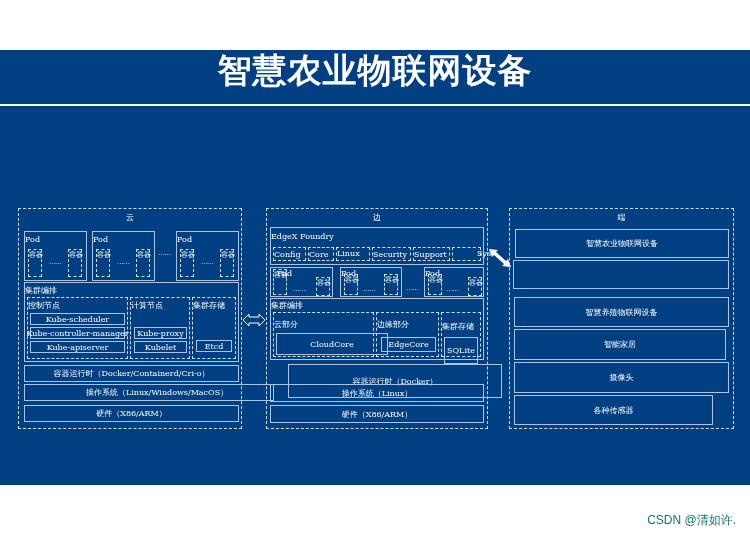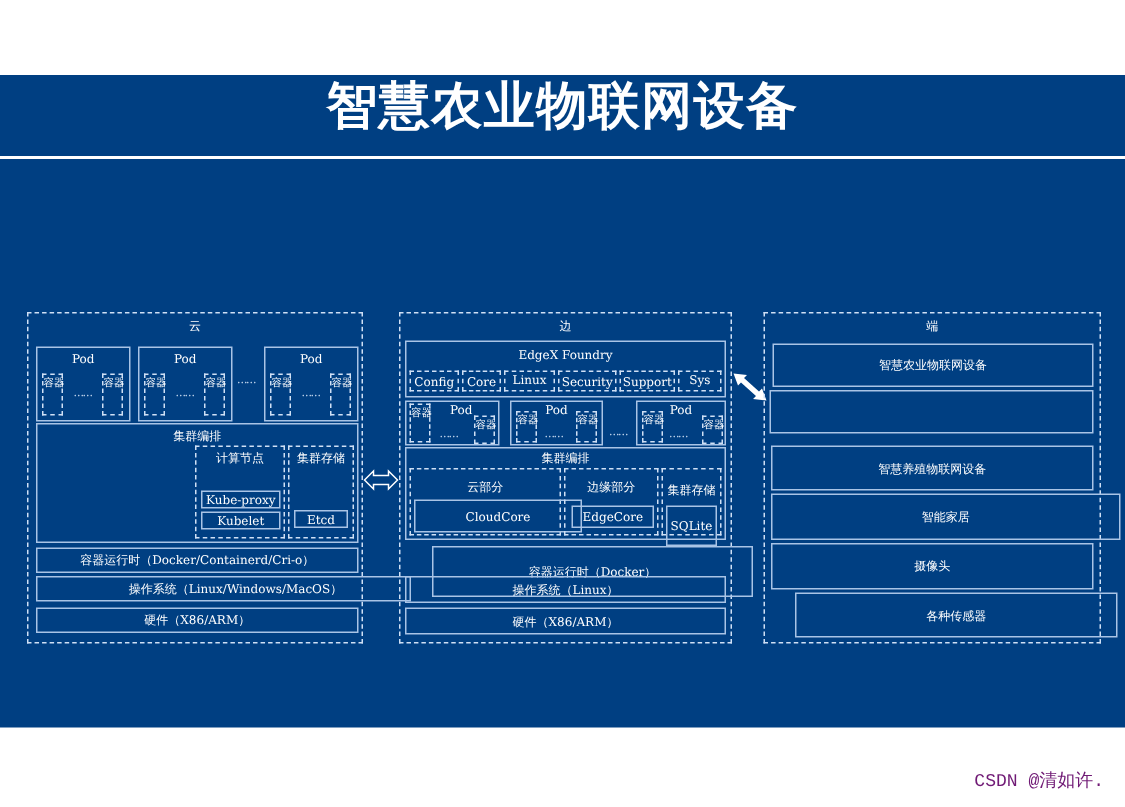"Pod" .lbl { text-align: center -> left }
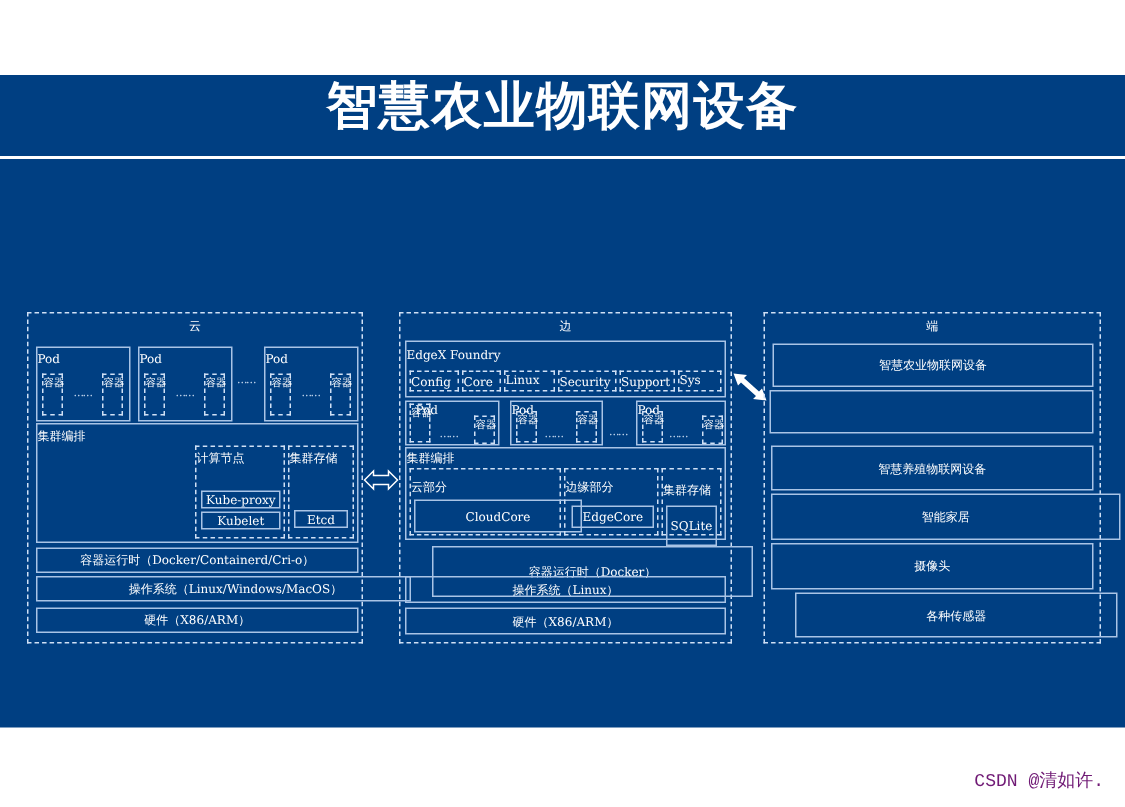"Sys" div.lbl { margin-left: none -> 24px }
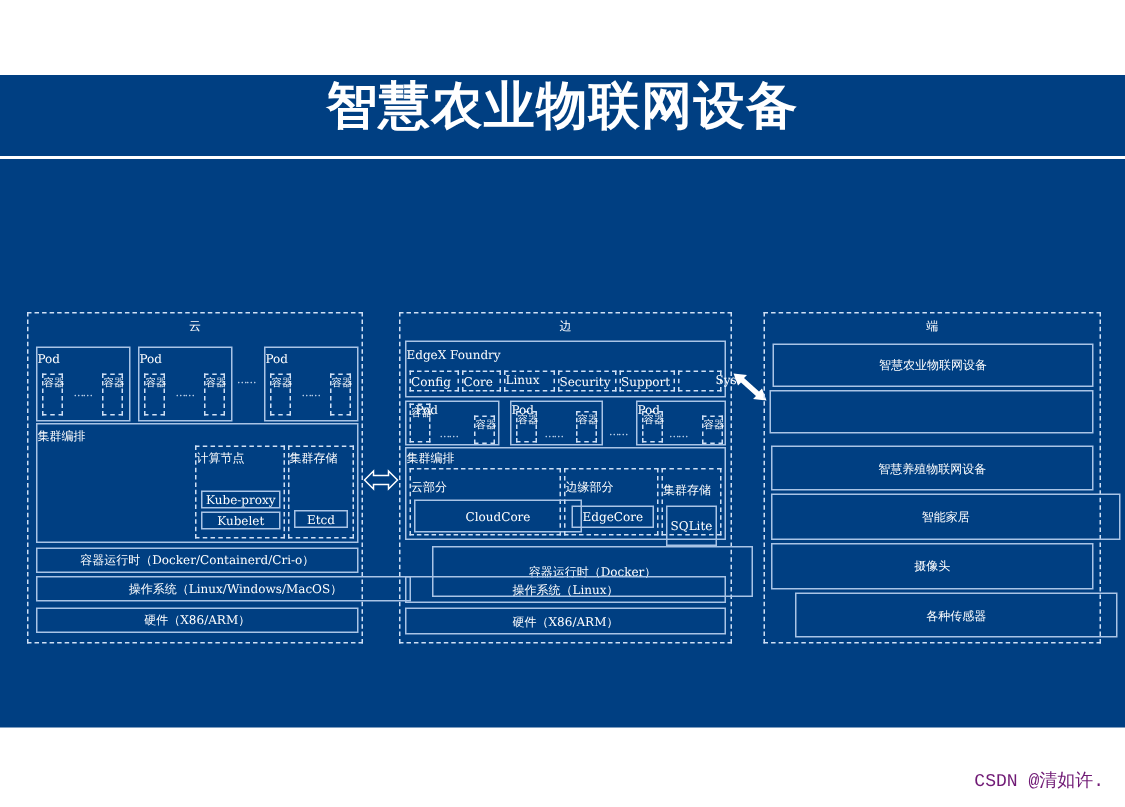"控制节点" div.dbox { html: none -> <div> <div>控制节点</div> <div>Kube-scheduler</div> <div>Kube-controller-manager</div> <div>Kube-apiserver</div> </div> }
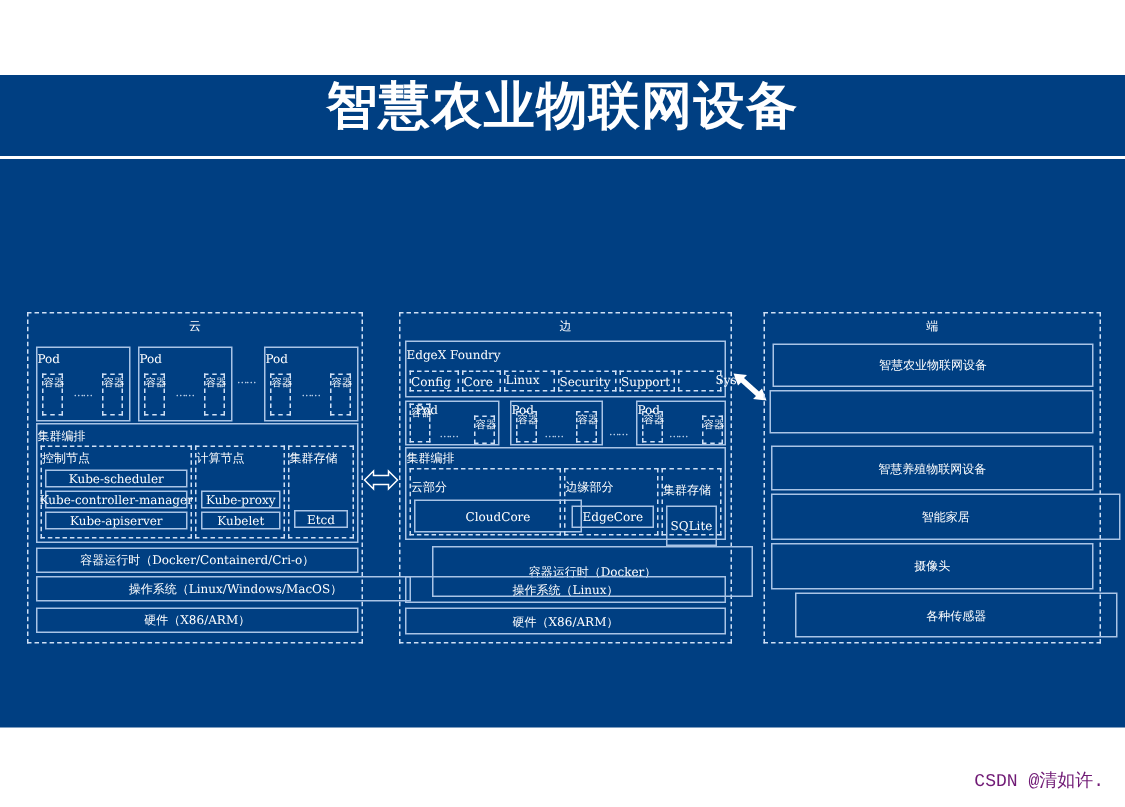"智能家居" div.box { width: 233px -> 212px }
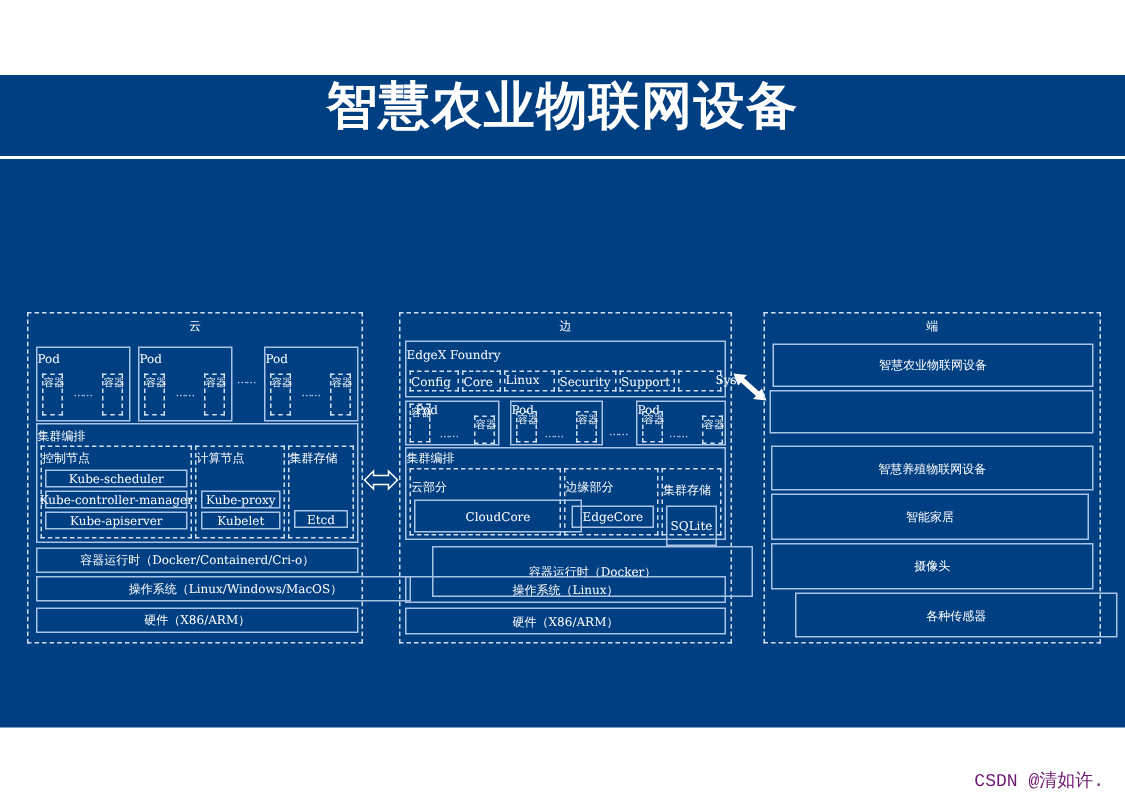"各种传感器" div.box { left: 20px -> 4px; width: 215px -> 199px }
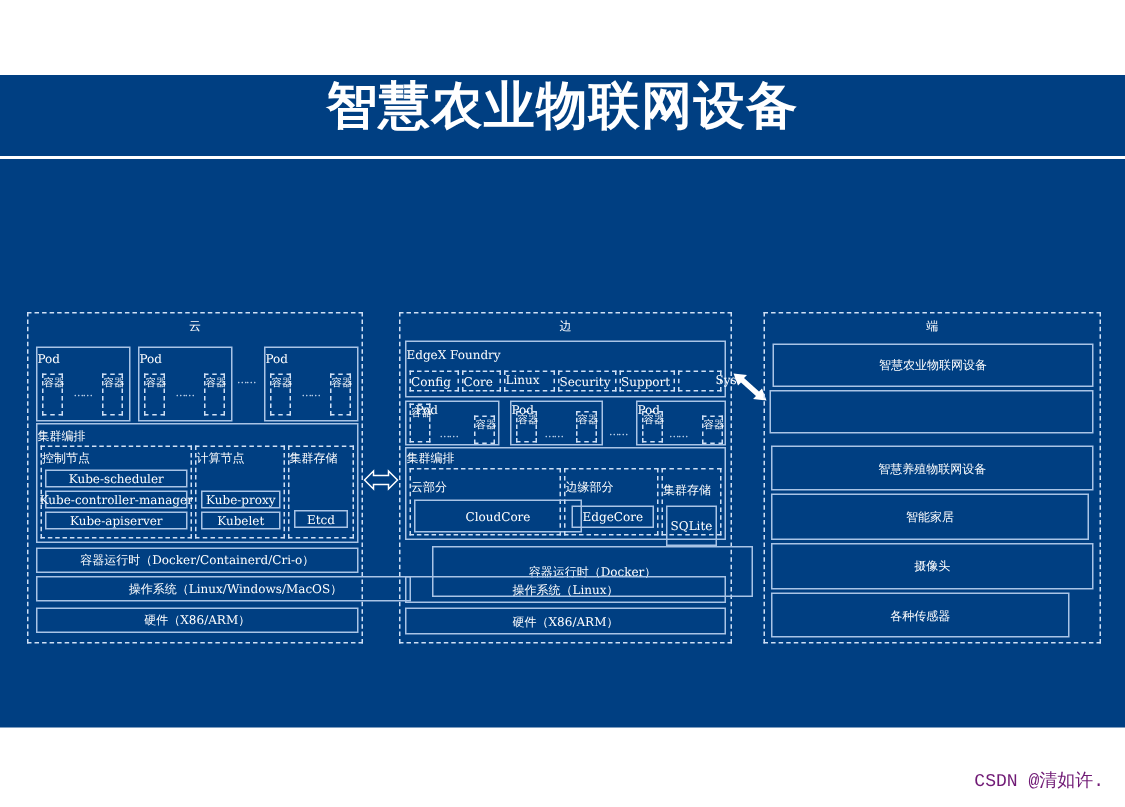"CSDN @清如许." .footer { color: #701a75 -> #0f766e; font-family: Liberation Mono, monospace -> Liberation Sans, sans-serif }
